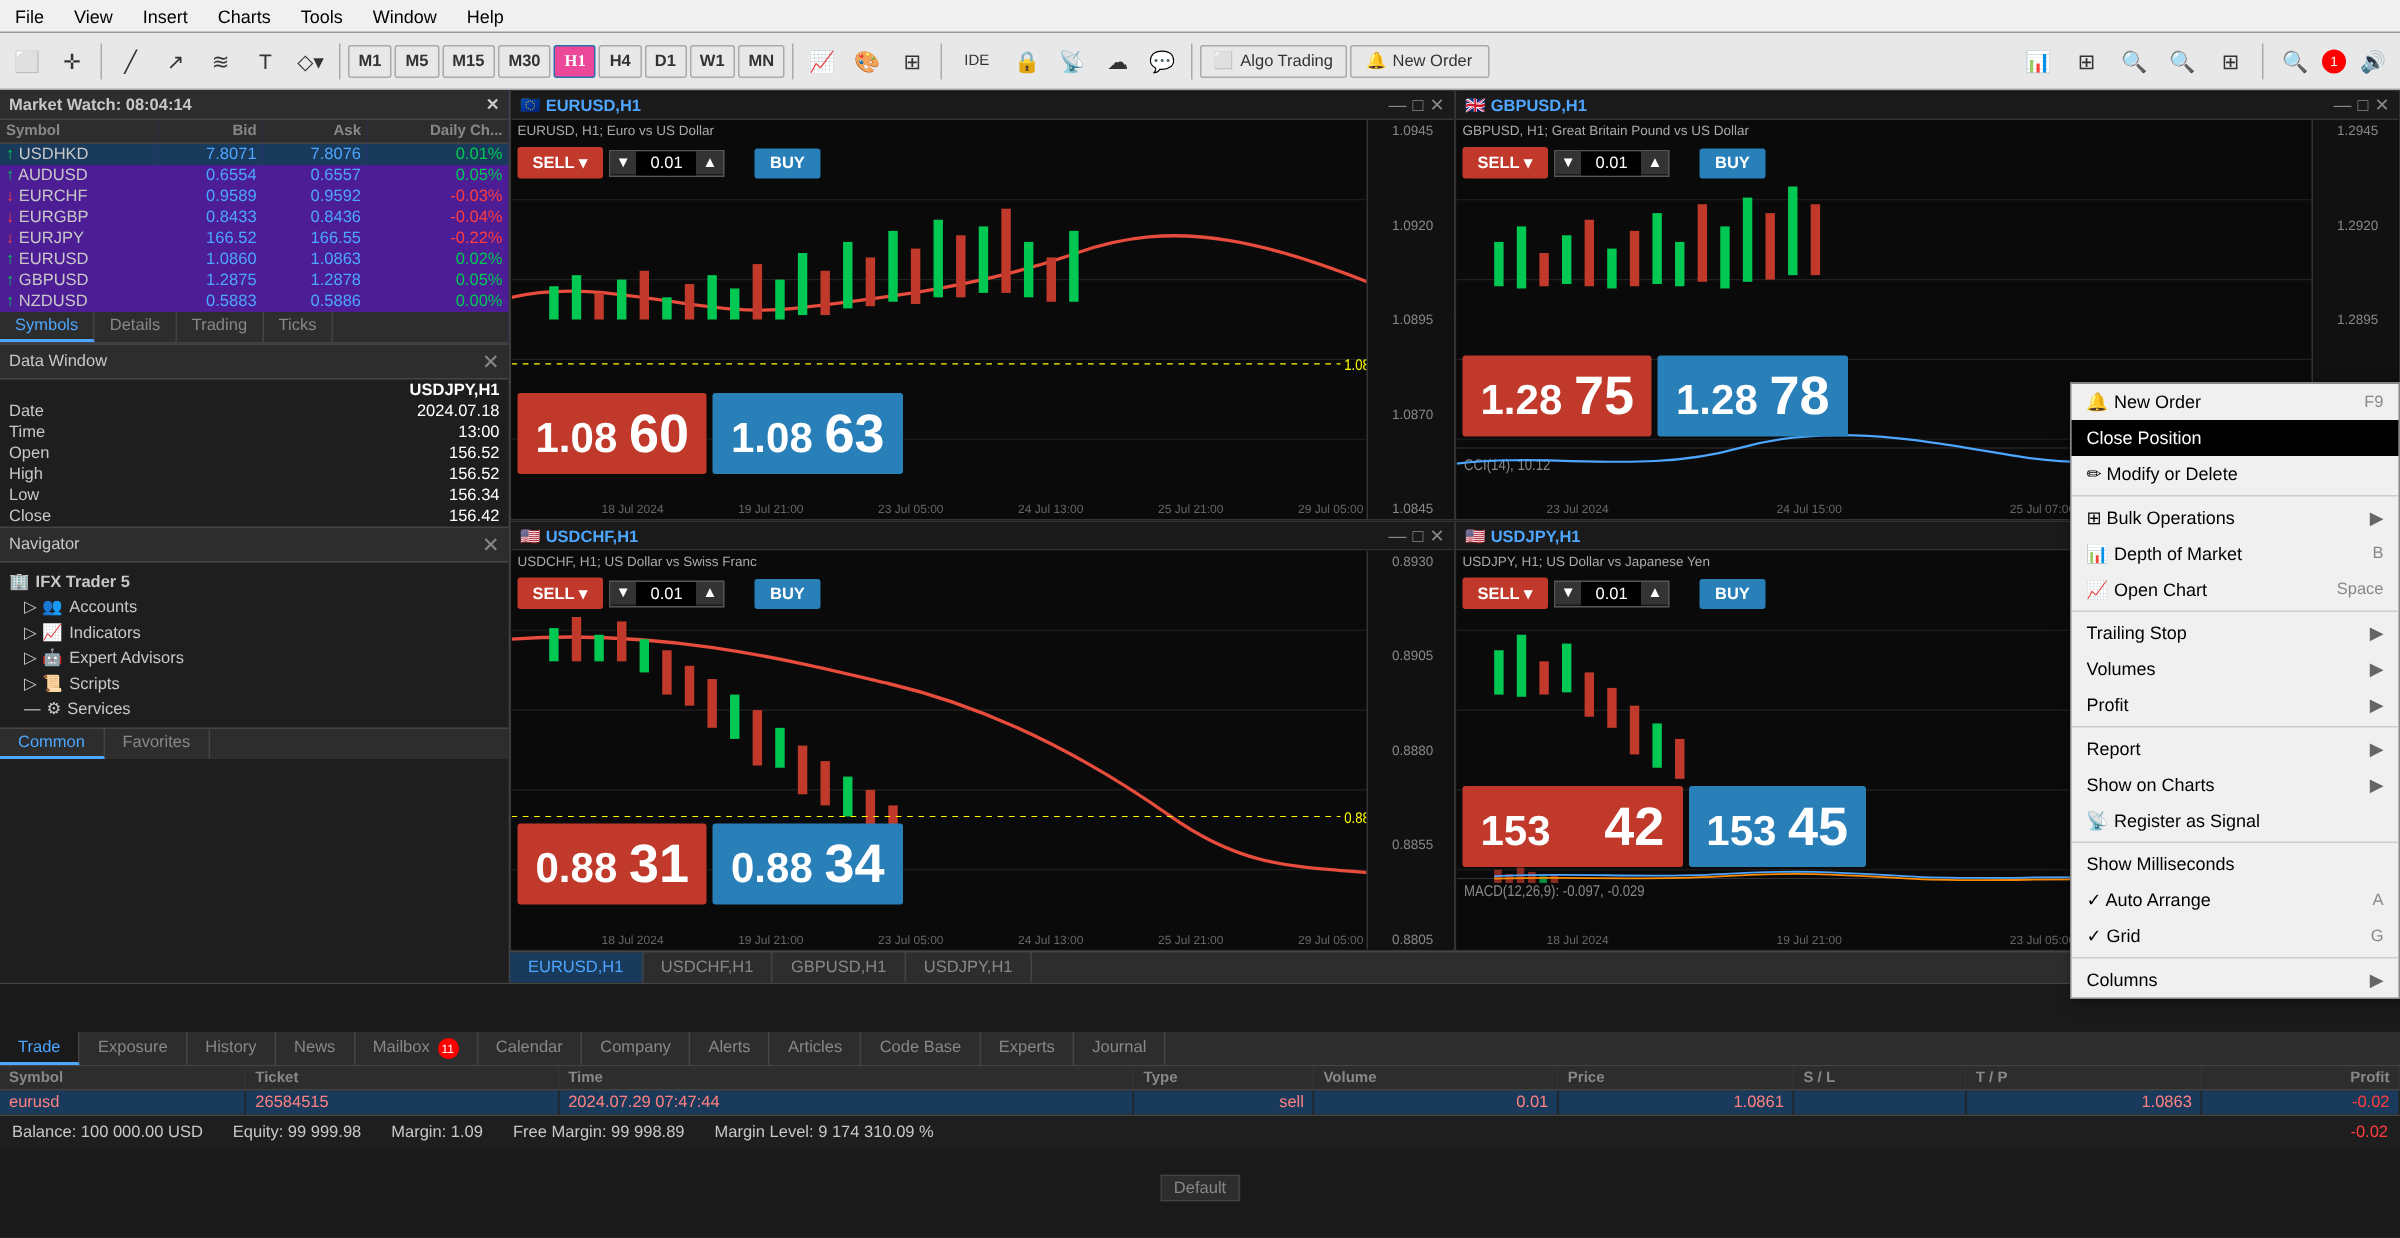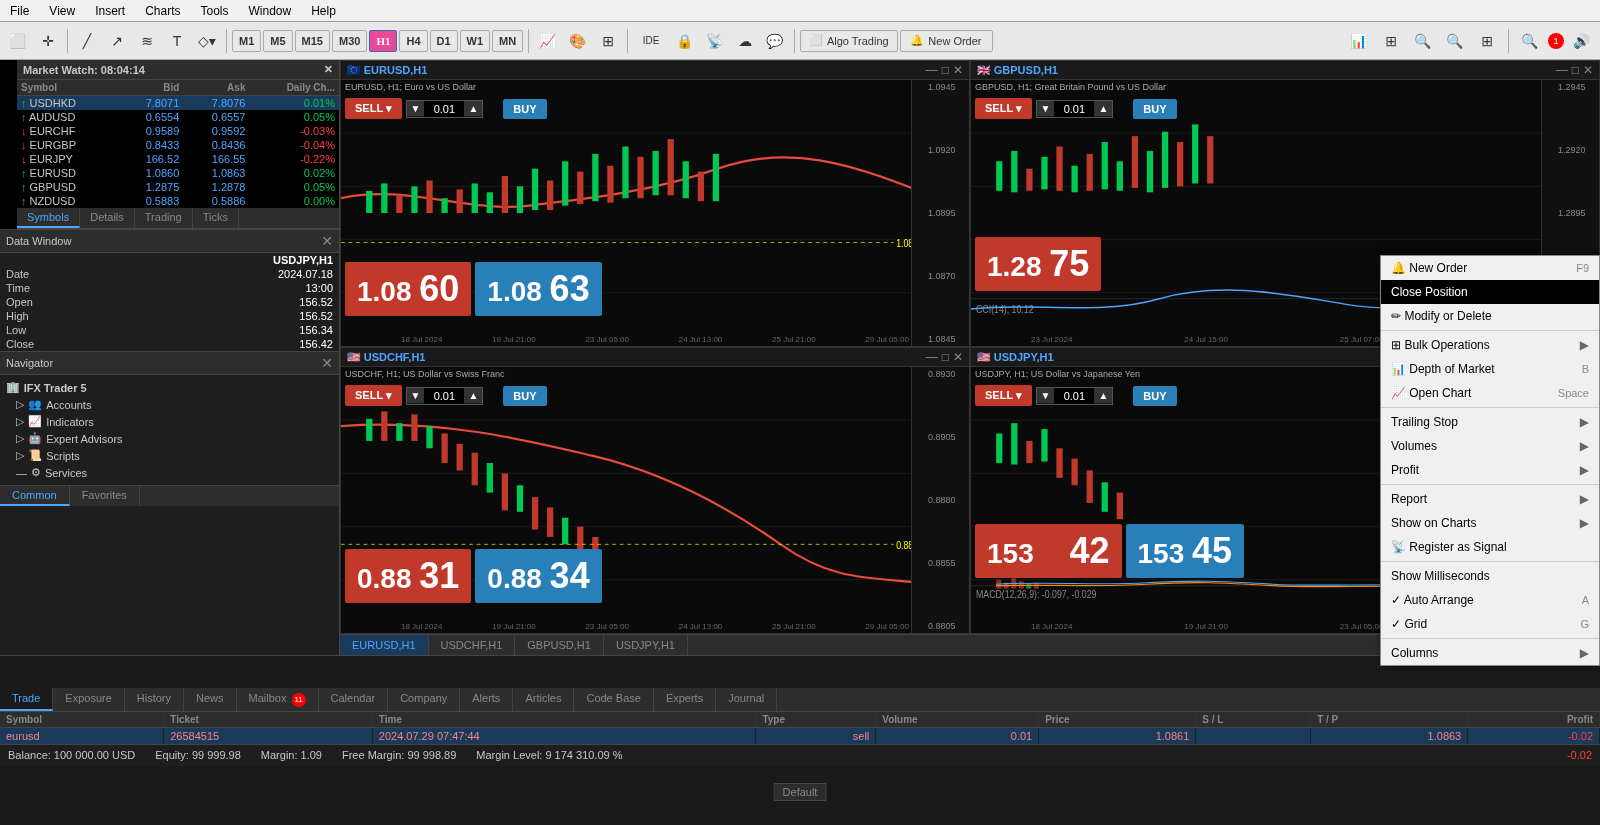"Market Watch: 08:04:14" #market-watch { background: #000000 -> #4c1d95; padding-left: 17px -> none }
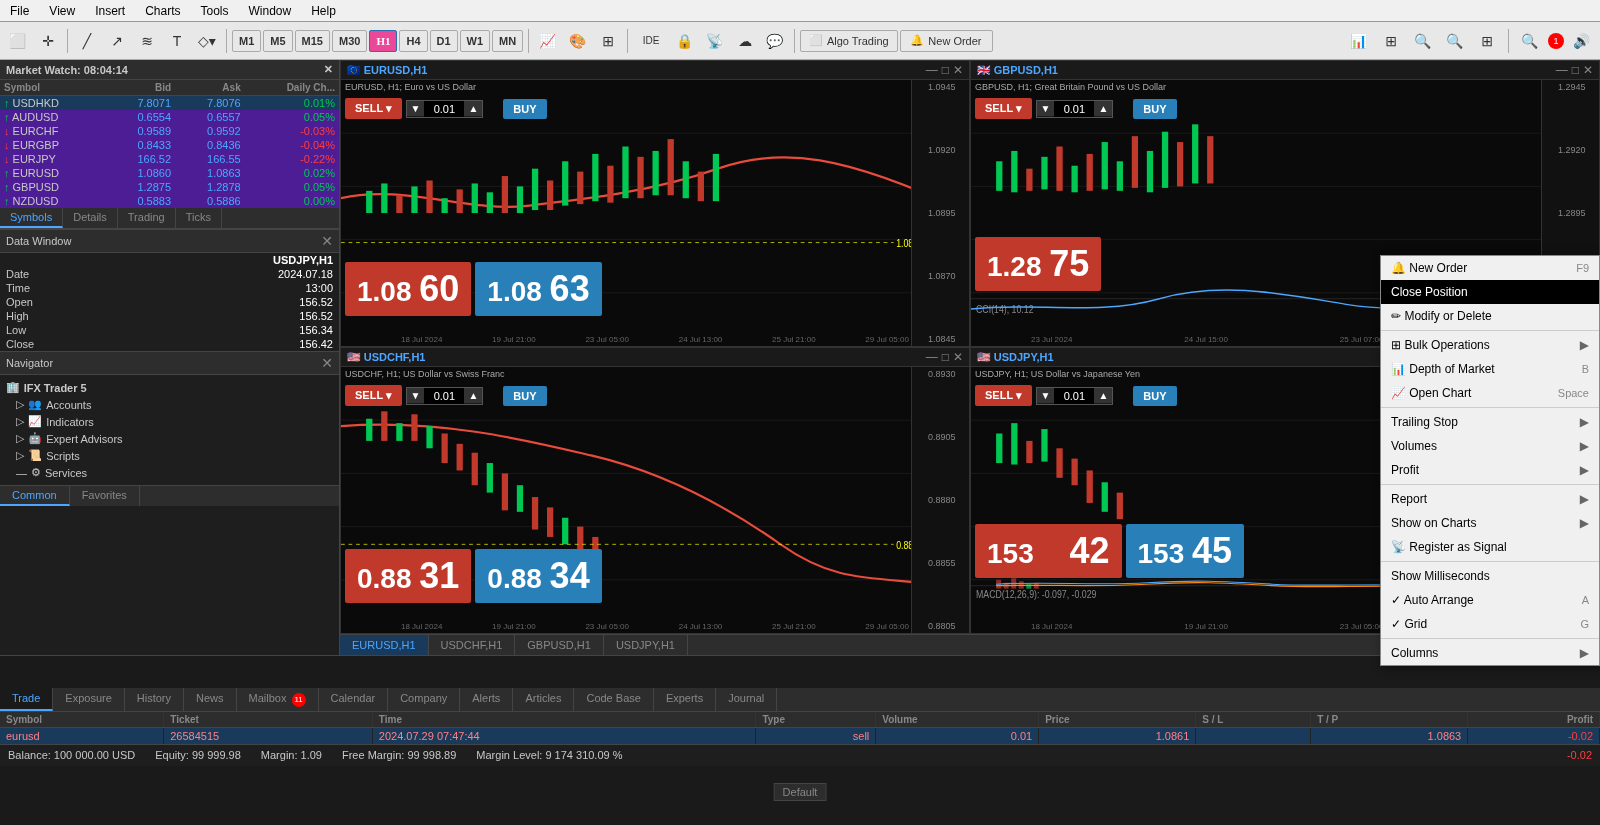"1.28 78" div.buy-price-big { html: none -> <div>1.28 <span>78</span></div> }
